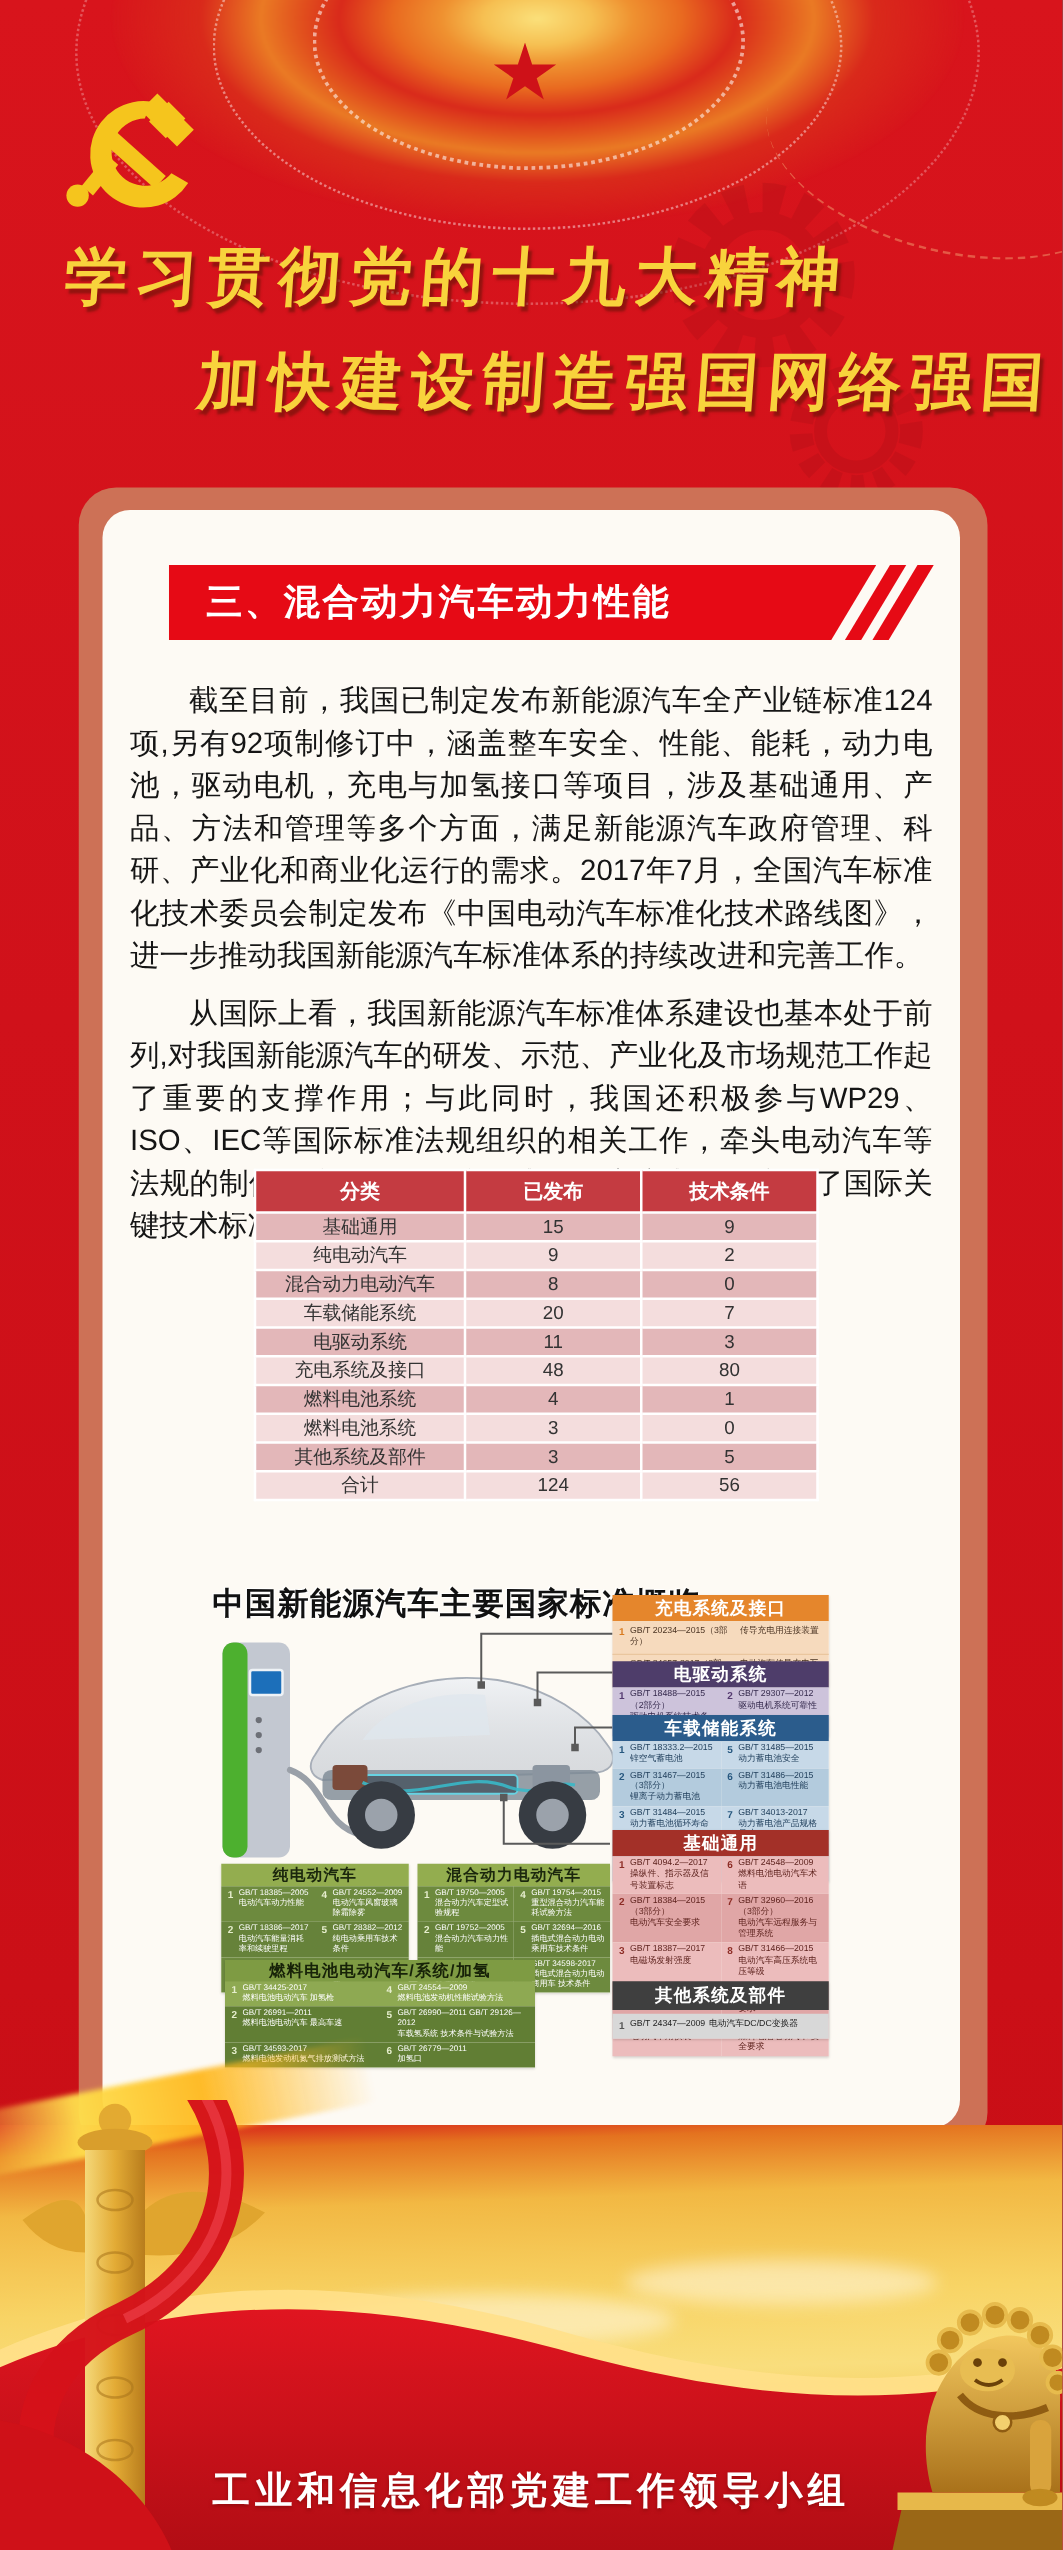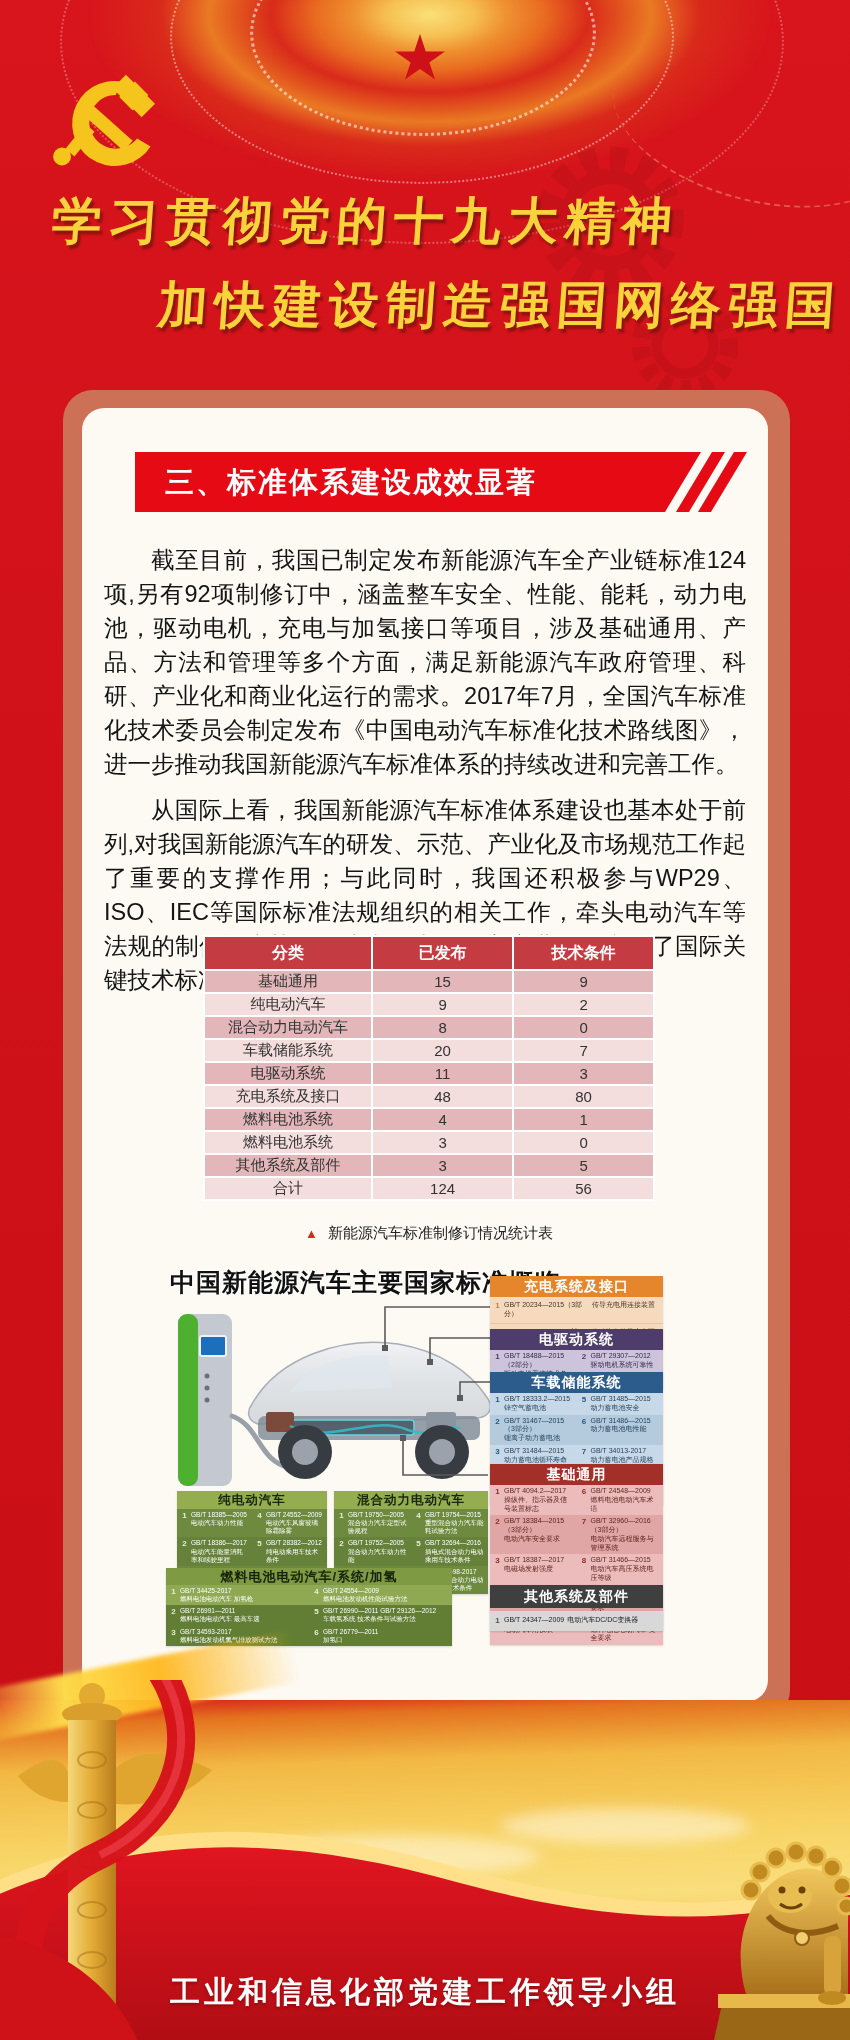"三、标准体系建设成效显著" div.banner-text { text: 标准体系建设成效显著 -> 混合动力汽车动力性能 }
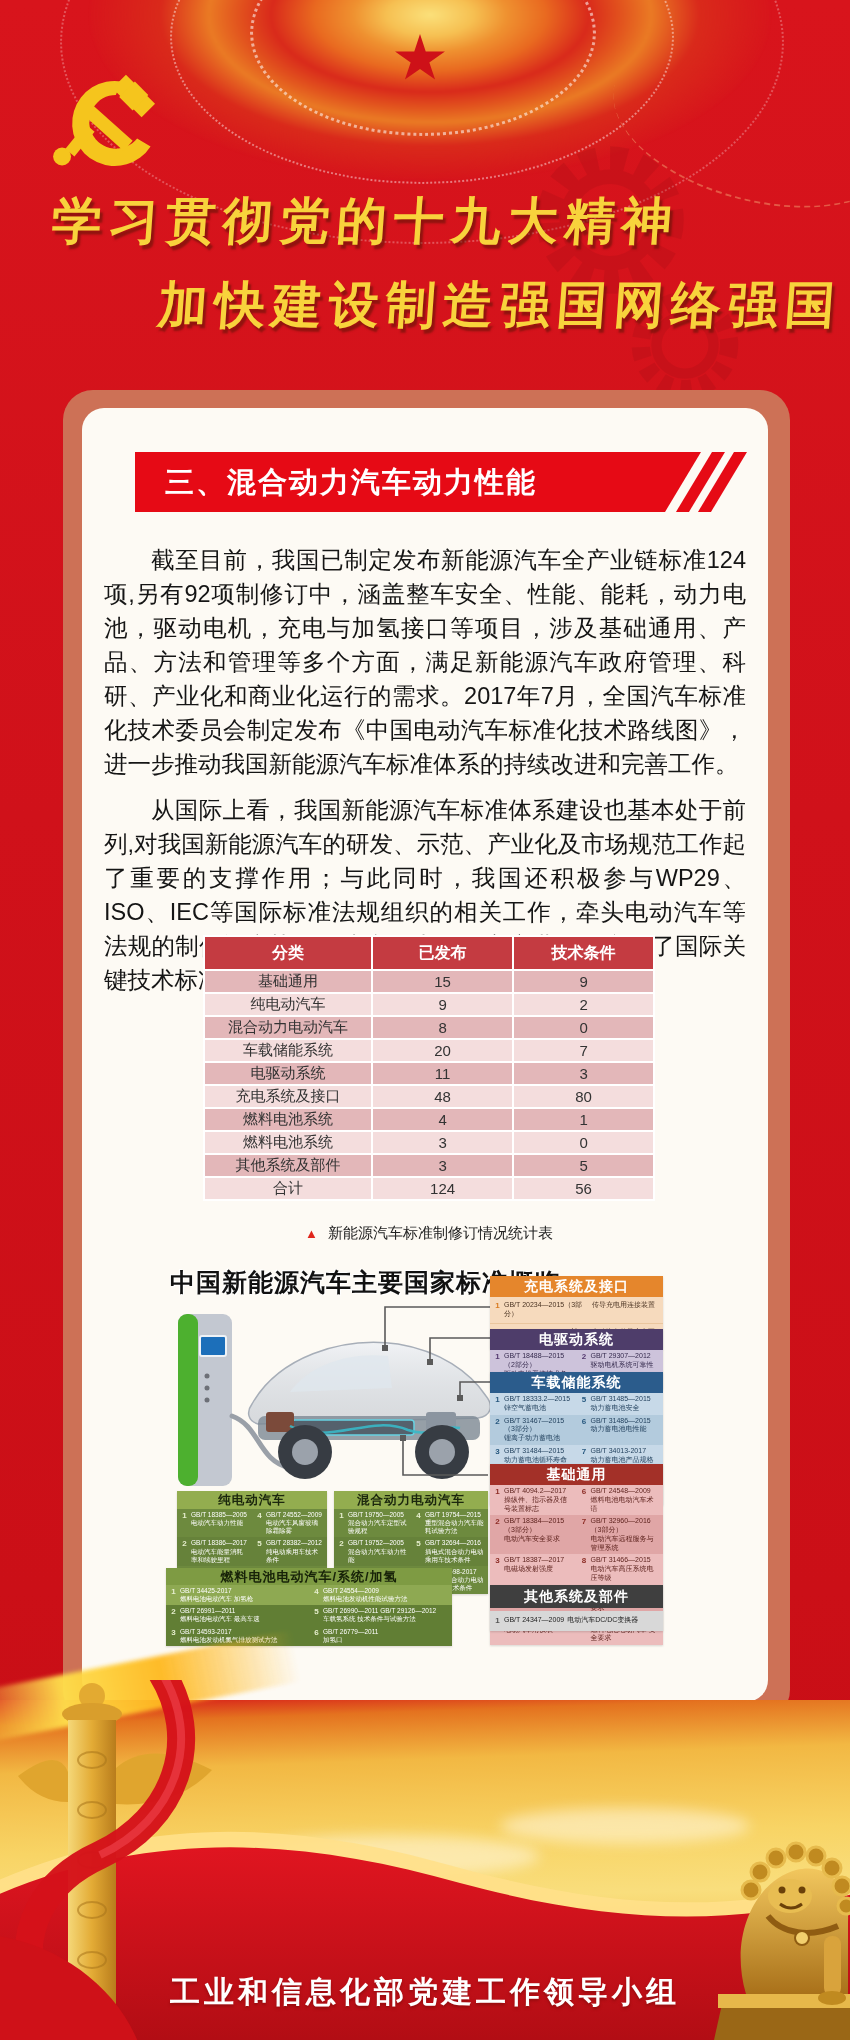"▲ 新能源汽车标准制修订情况统计表" div.caption { html: <div> <span>▲</span><span>新能源汽车标准制修订情况统计表</span> </div> -> none }
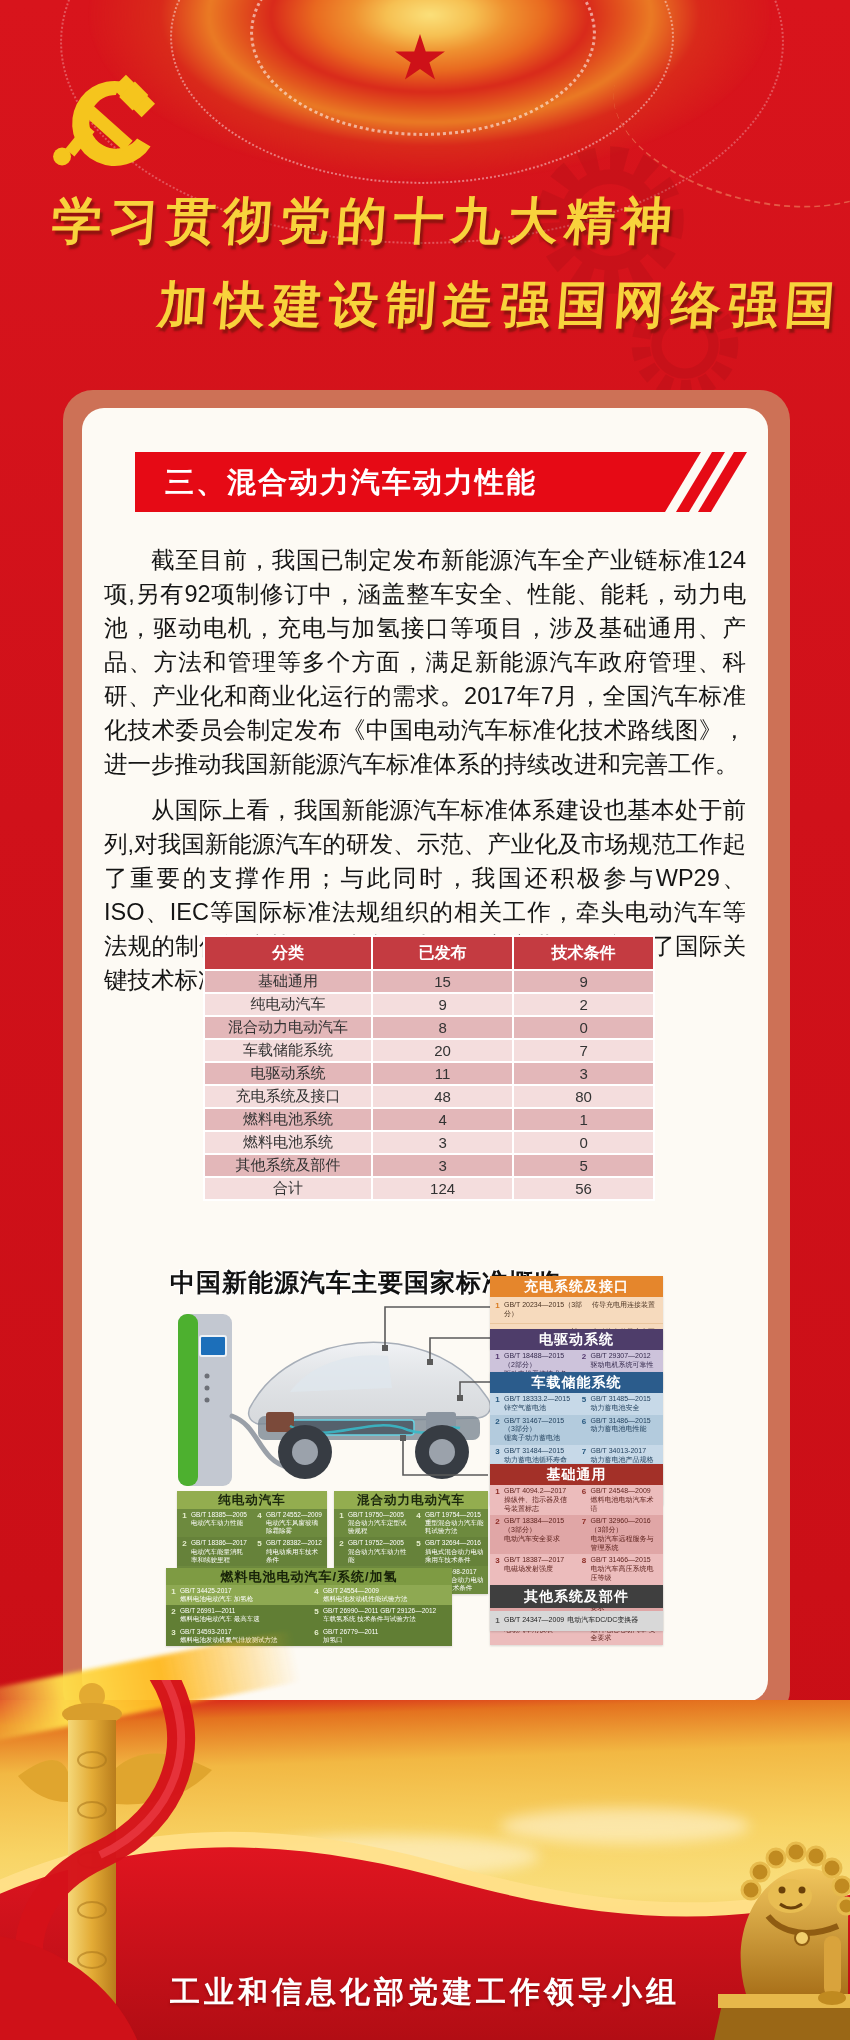"燃料电池电动汽车/系统/加氢" .box-fcv { left: 166px -> 180px; width: 286px -> 248px }
